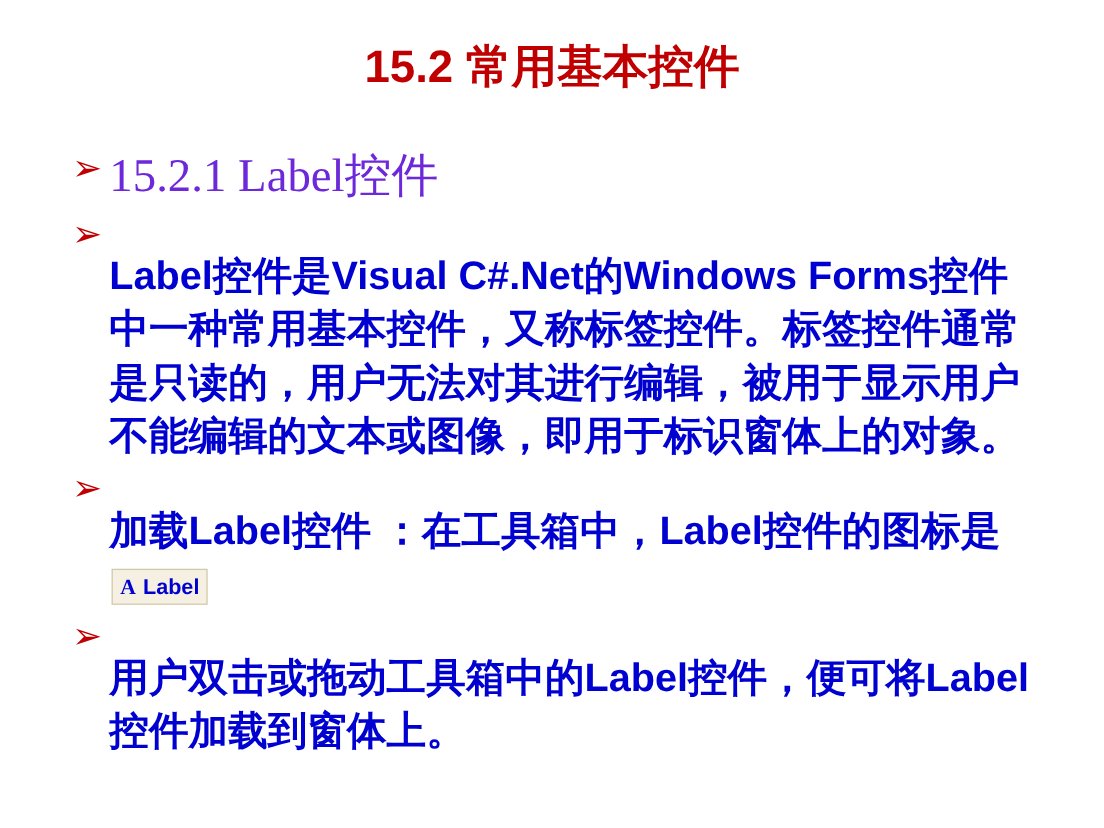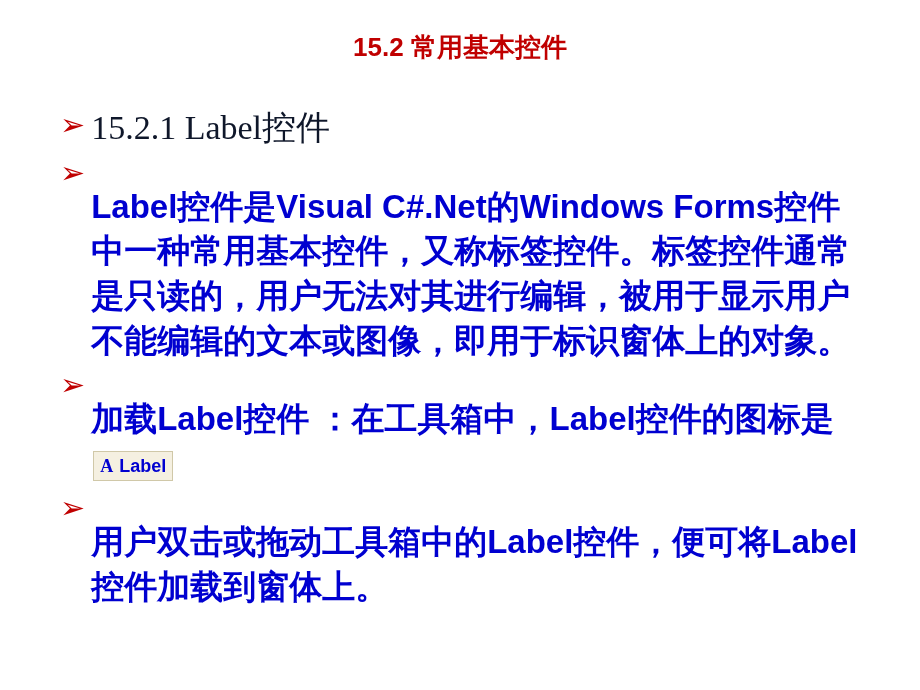"15.2 常用基本控件" .title { font-size: 26px -> 38px }
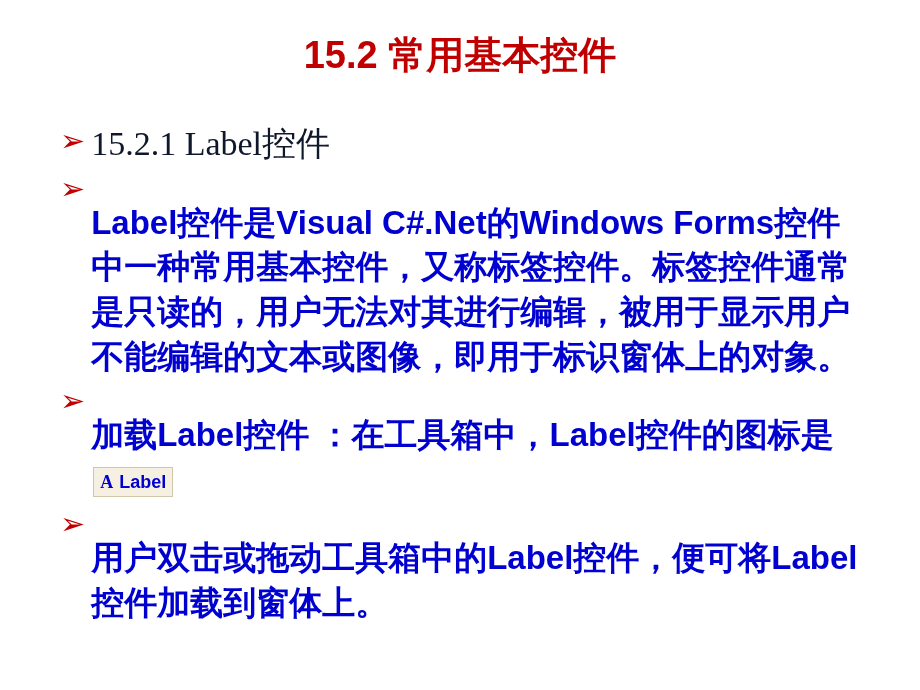"15.2.1 Label控件" .bullet-text-1 { color: #0f172a -> #6d28d9; font-size: 34px -> 39px }
